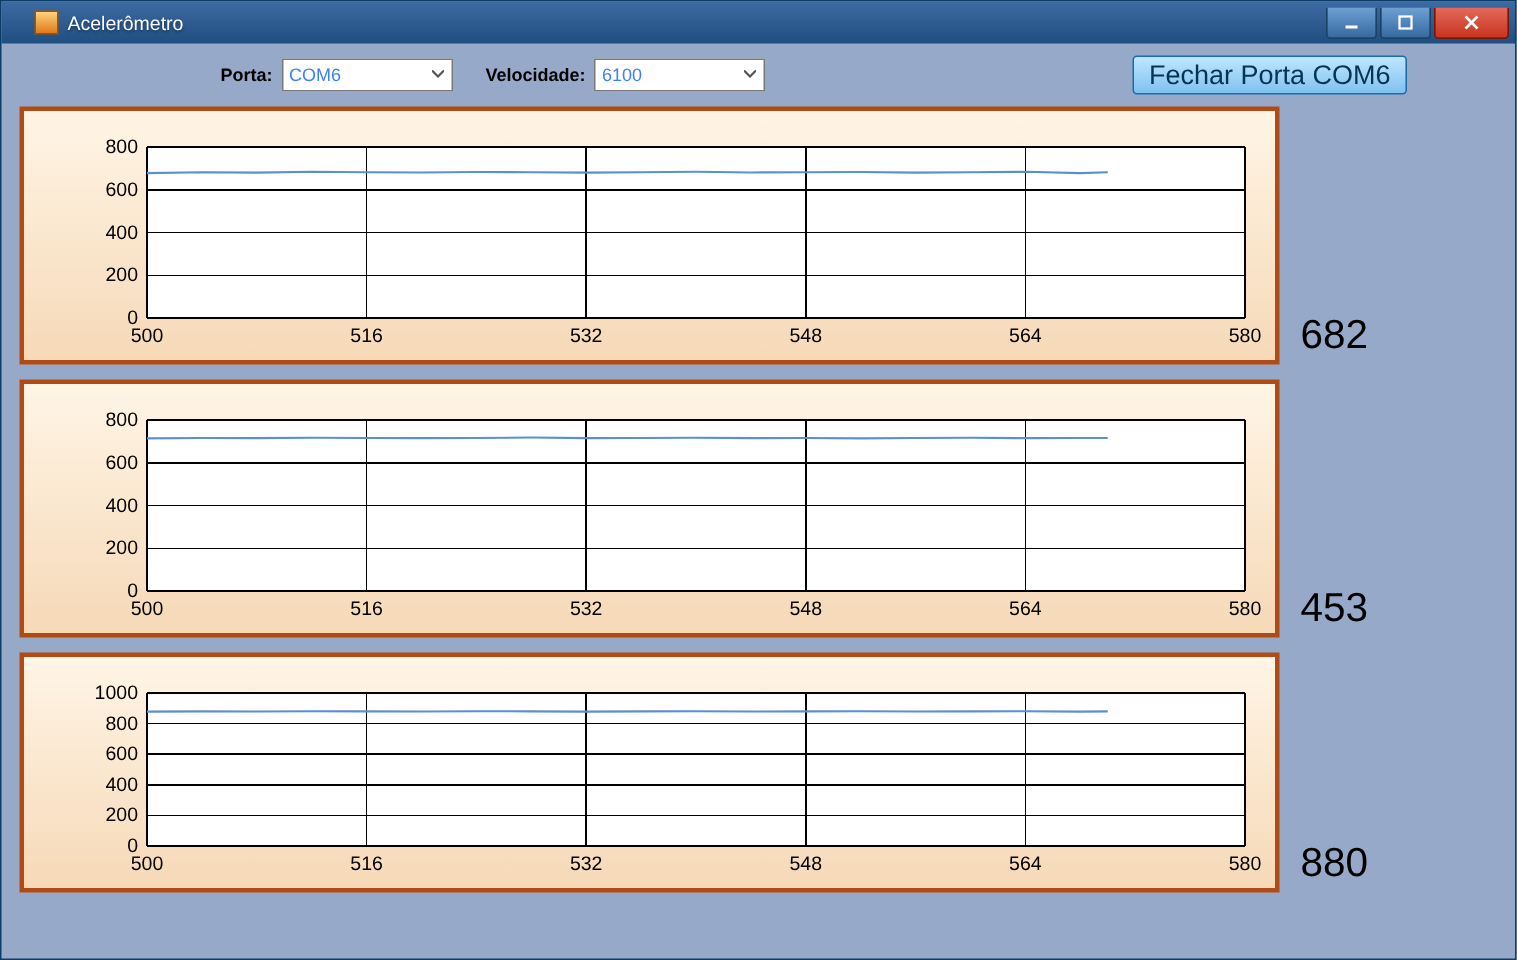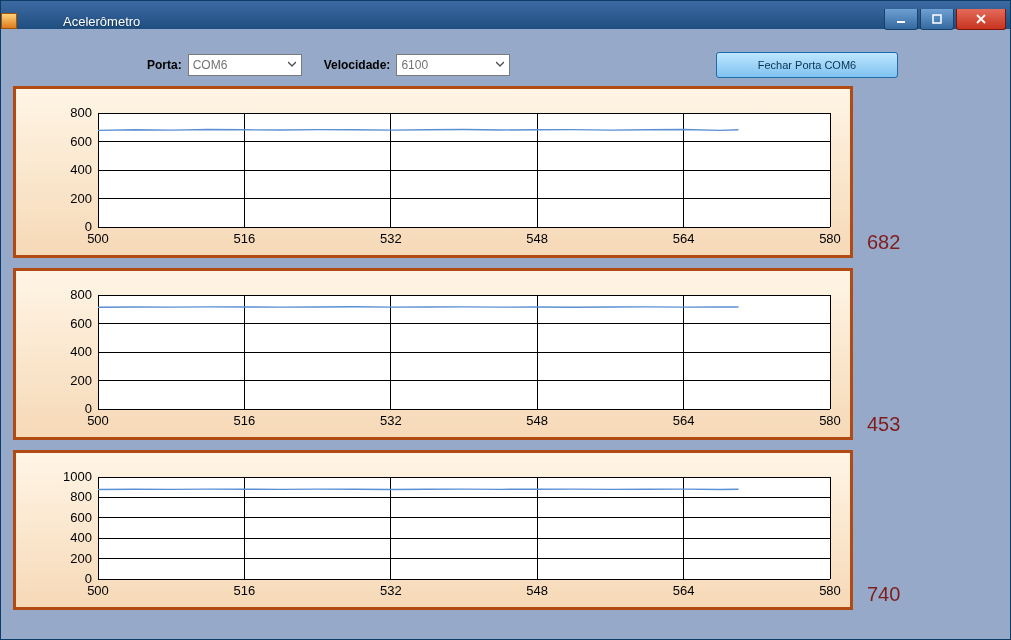"Acelerômetro" .titlebar { align-items: flex-end -> center; gap: 40px -> none; padding-left: 0 -> 22px }
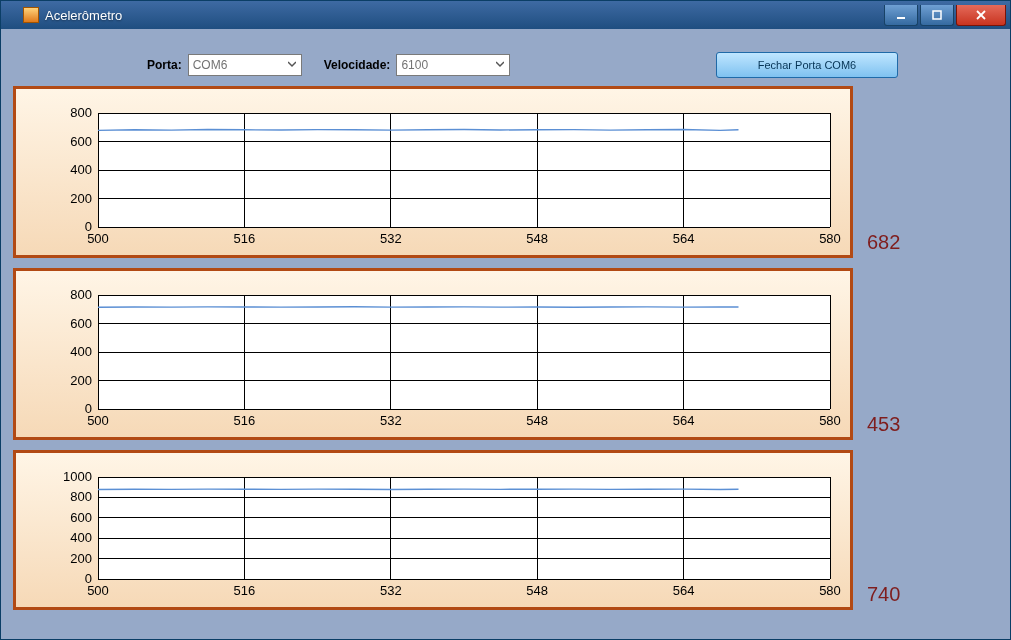"Porta:" .controls { padding: 23px 10px 4px 10px -> 8px 10px 4px 10px }
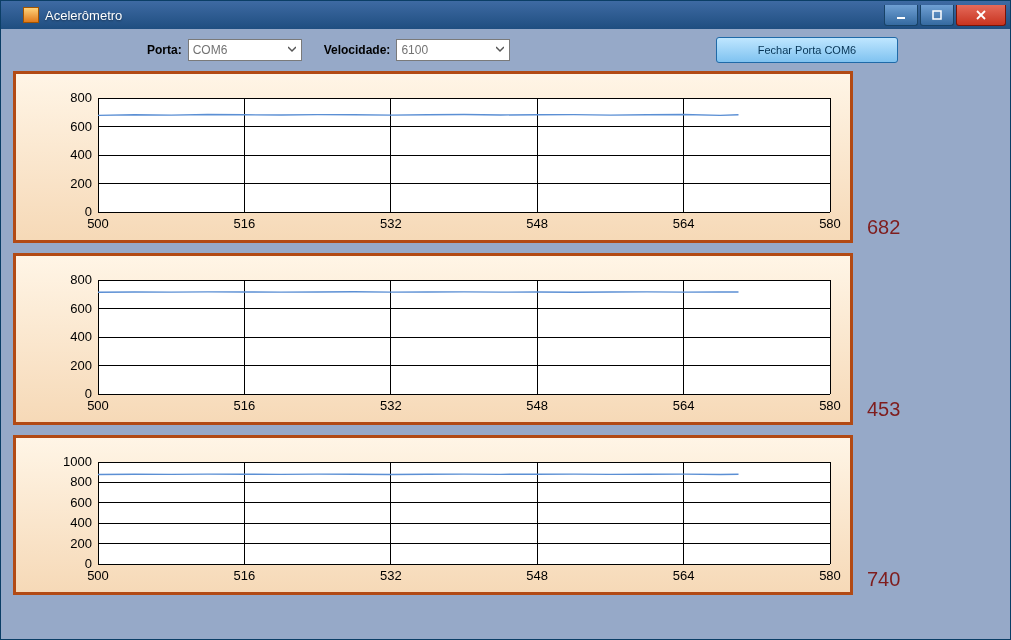"COM6" .combo { color: #737373 -> #3b82f6 }
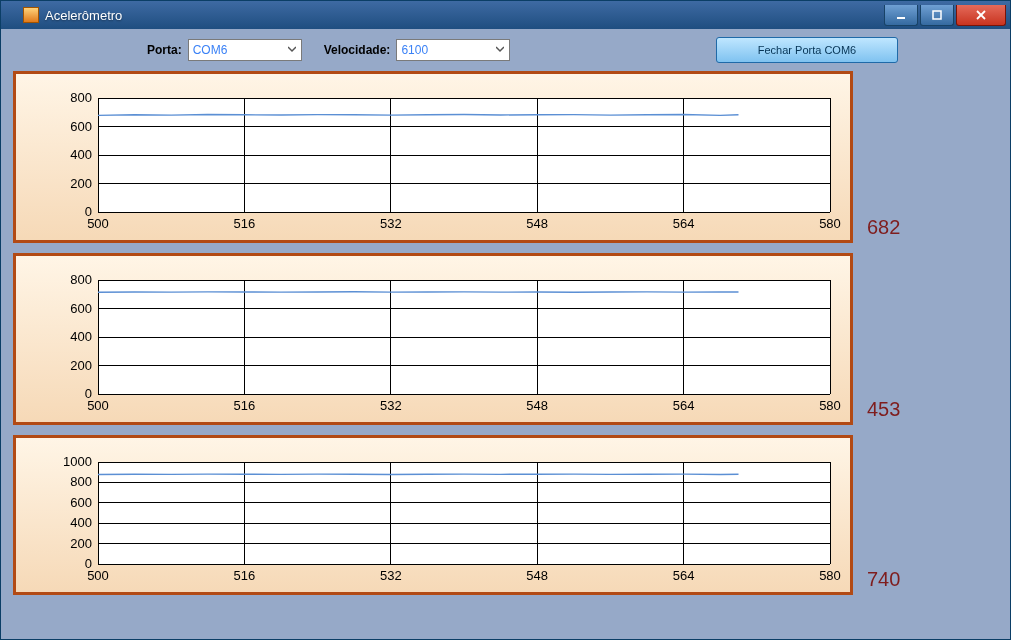"Fechar Porta COM6" .action-btn { font-size: 11px -> 18px; margin-right: 102px -> 62px }
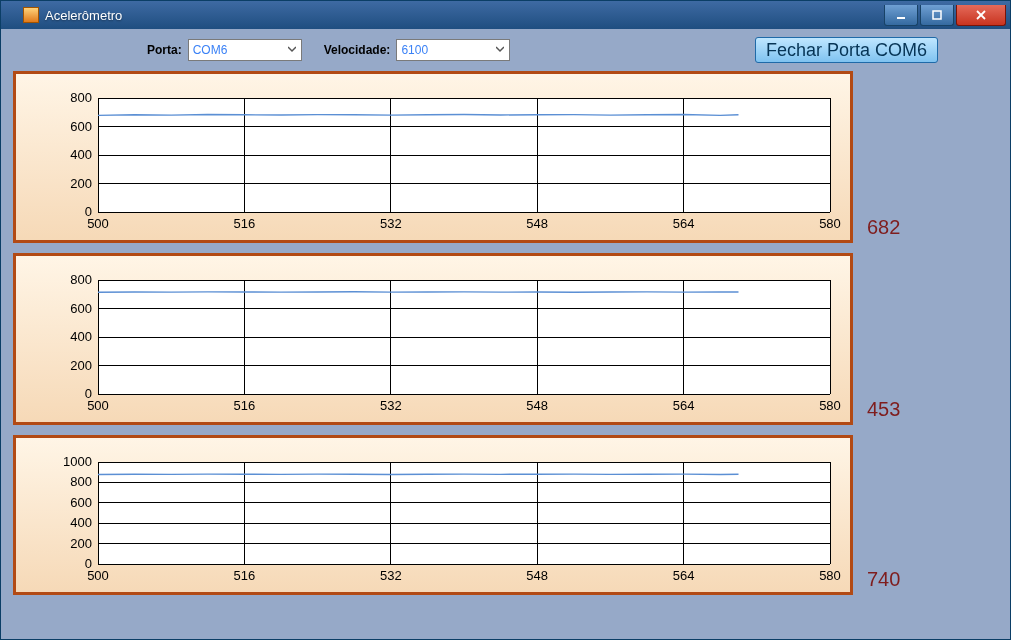"682" .readout { color: #7f1d1d -> #000000; font-size: 20px -> 27px }
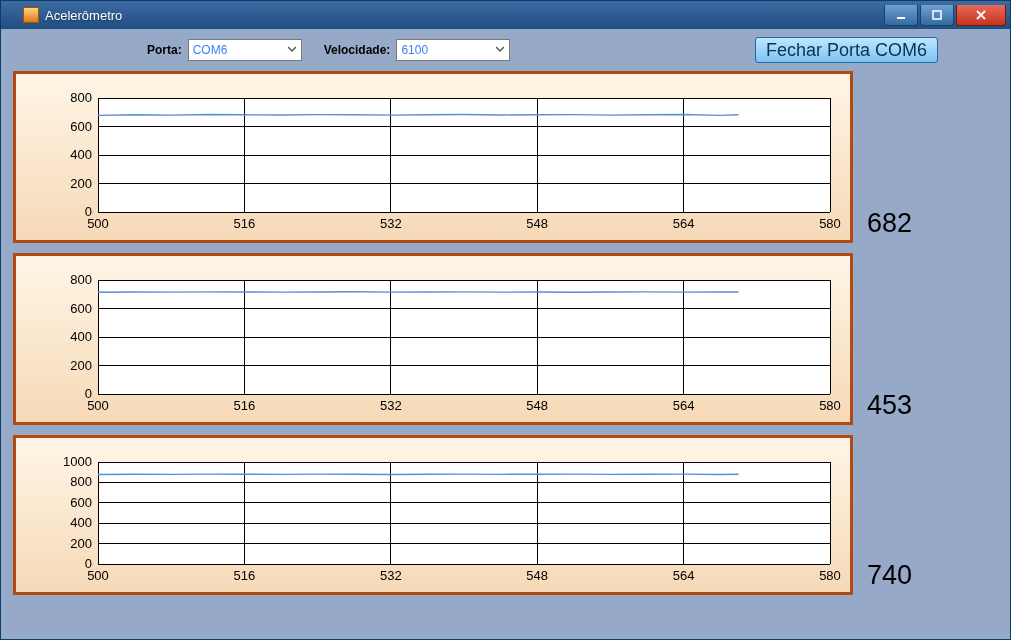"740" div.readout { text: 740 -> 880 }
